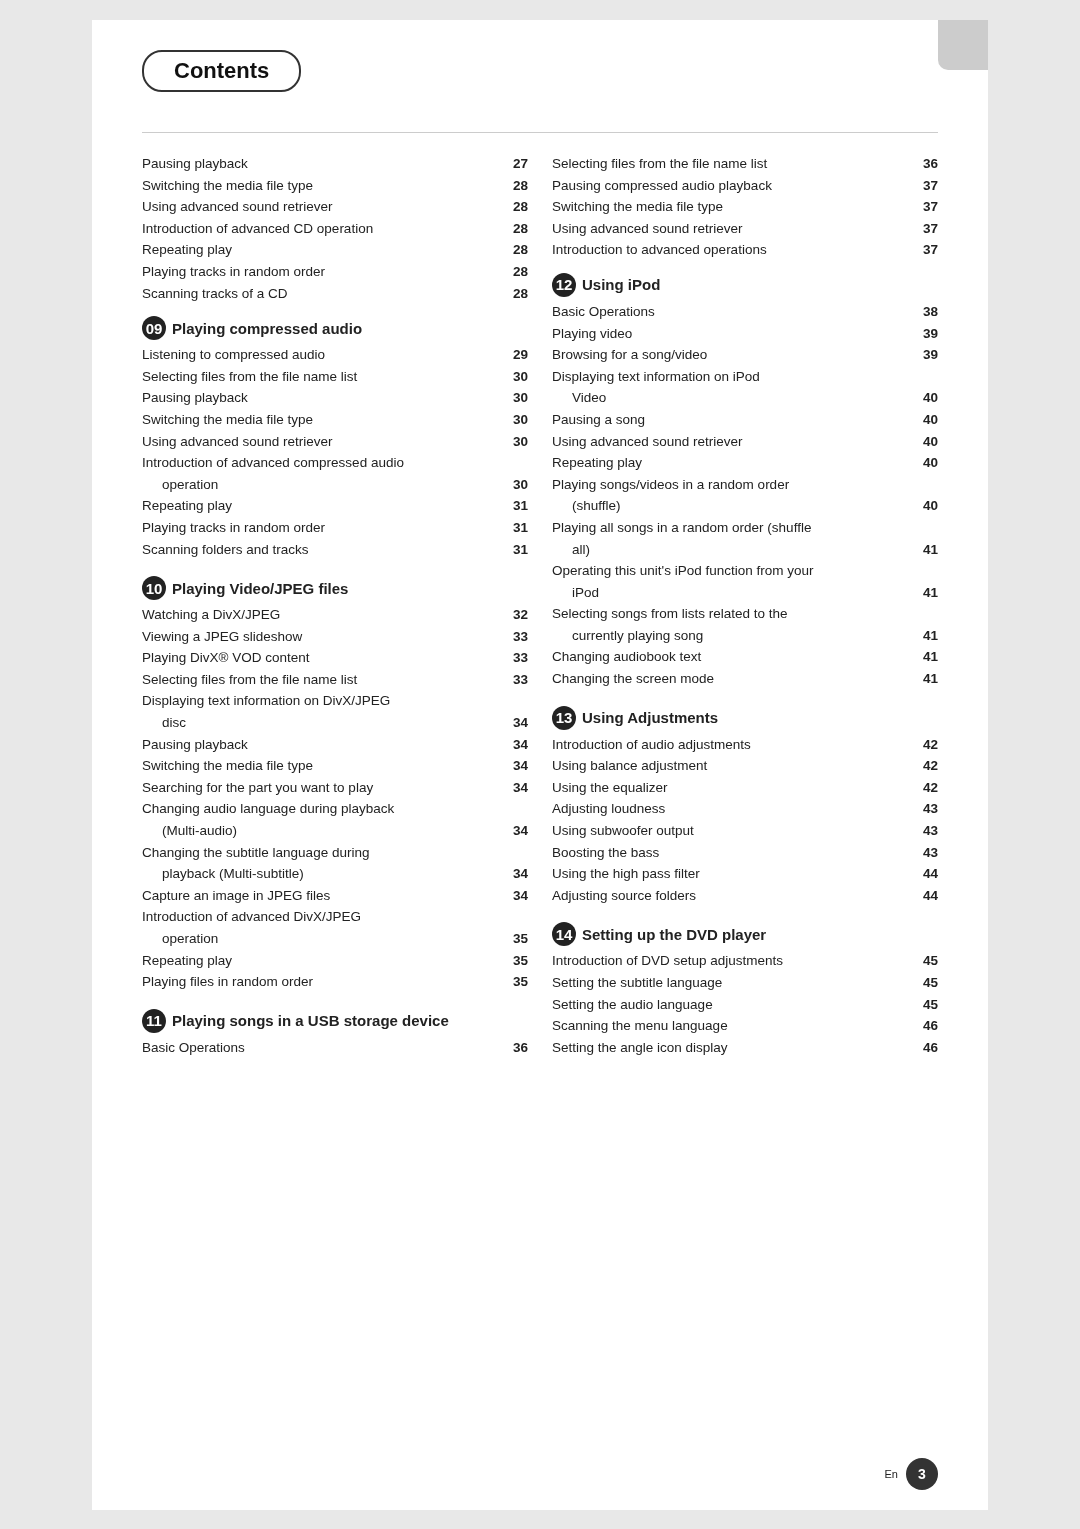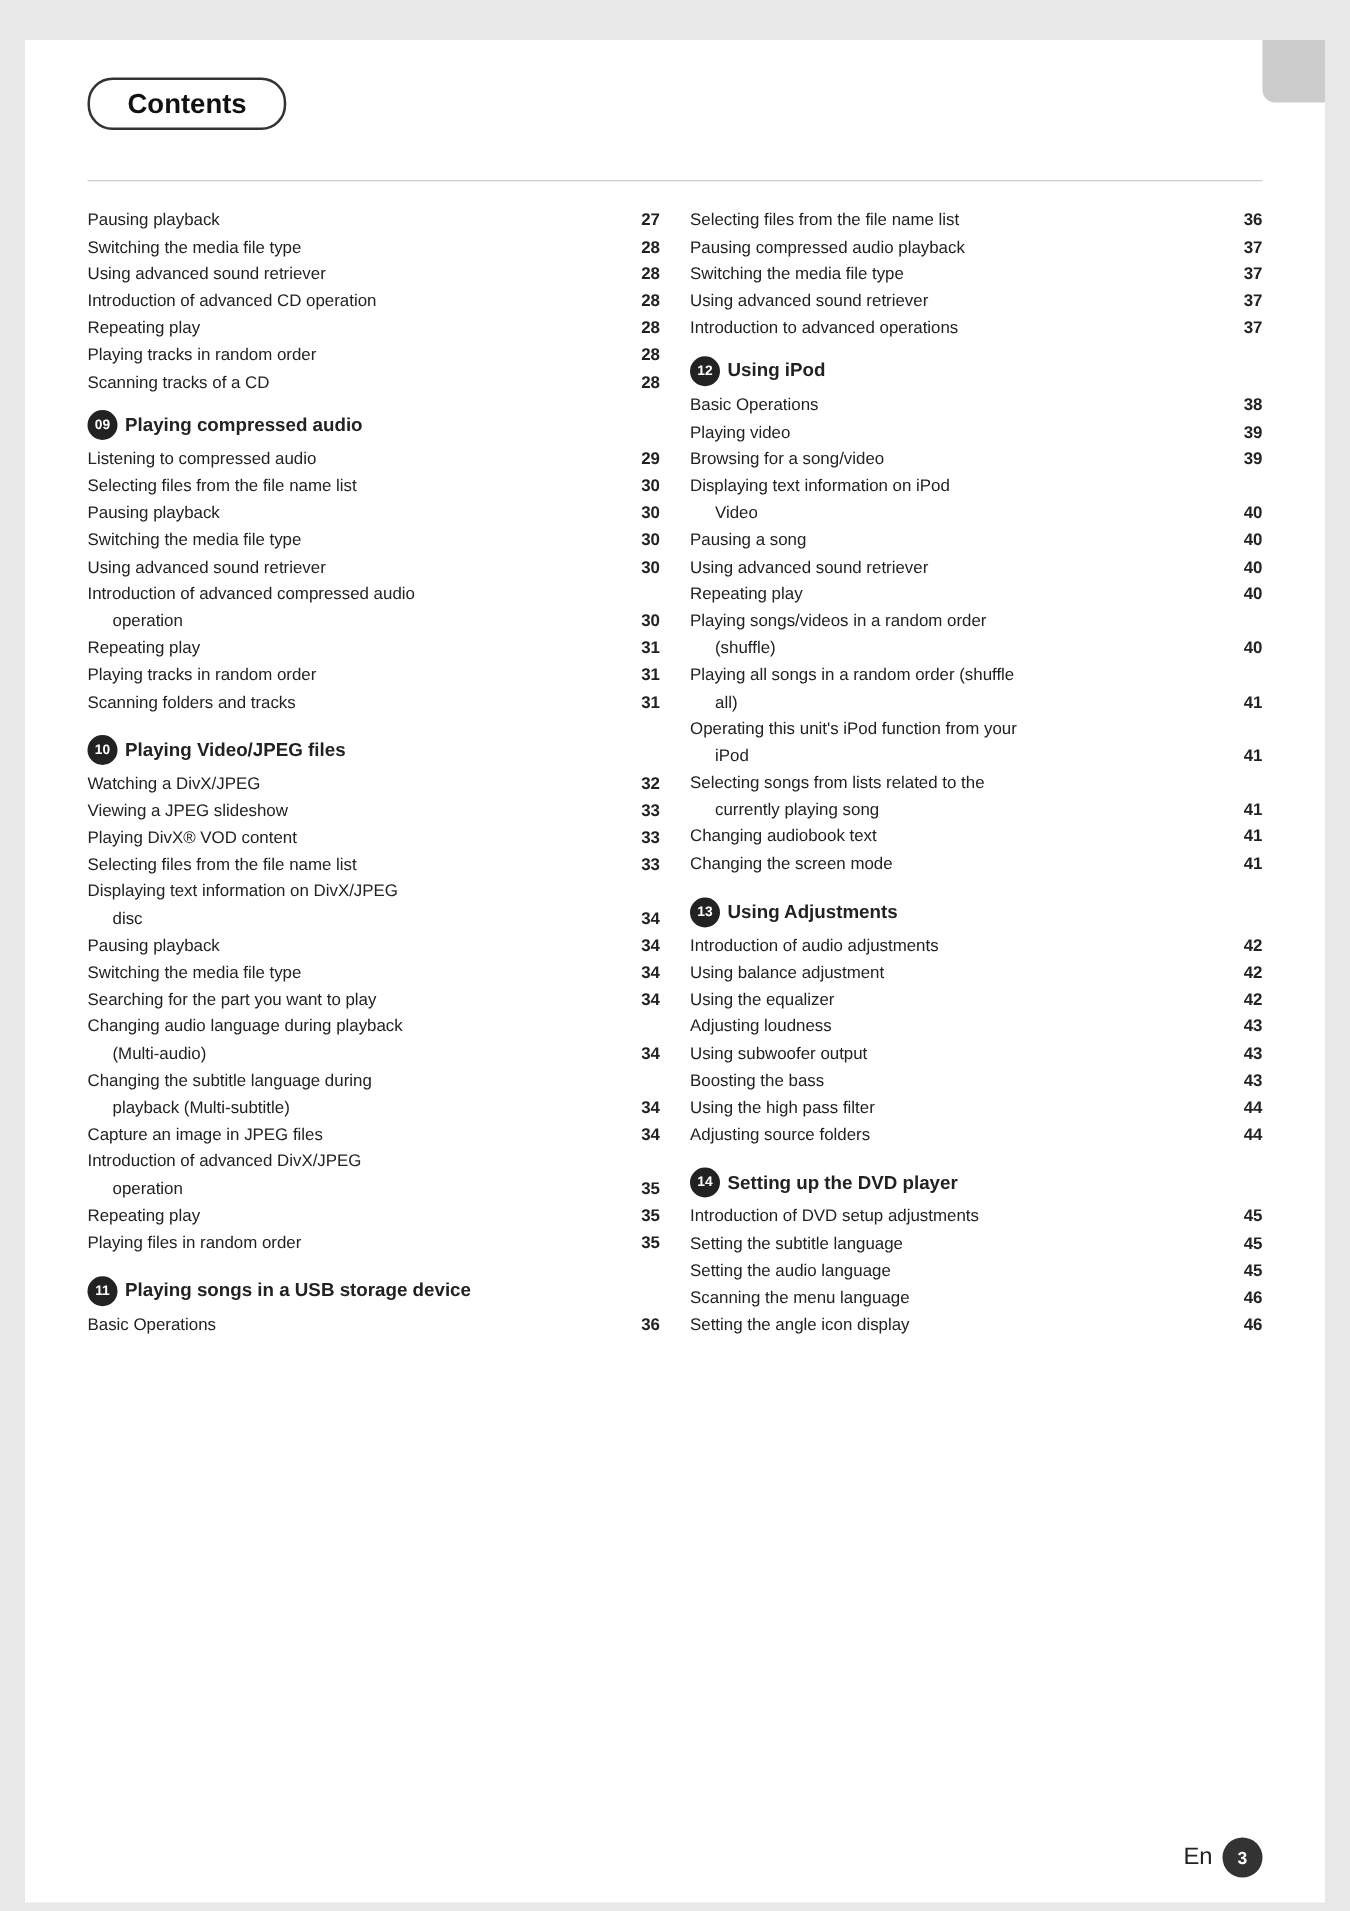"Contents" .page { margin: 32px auto -> 20px auto; width: 1040px -> 896px }
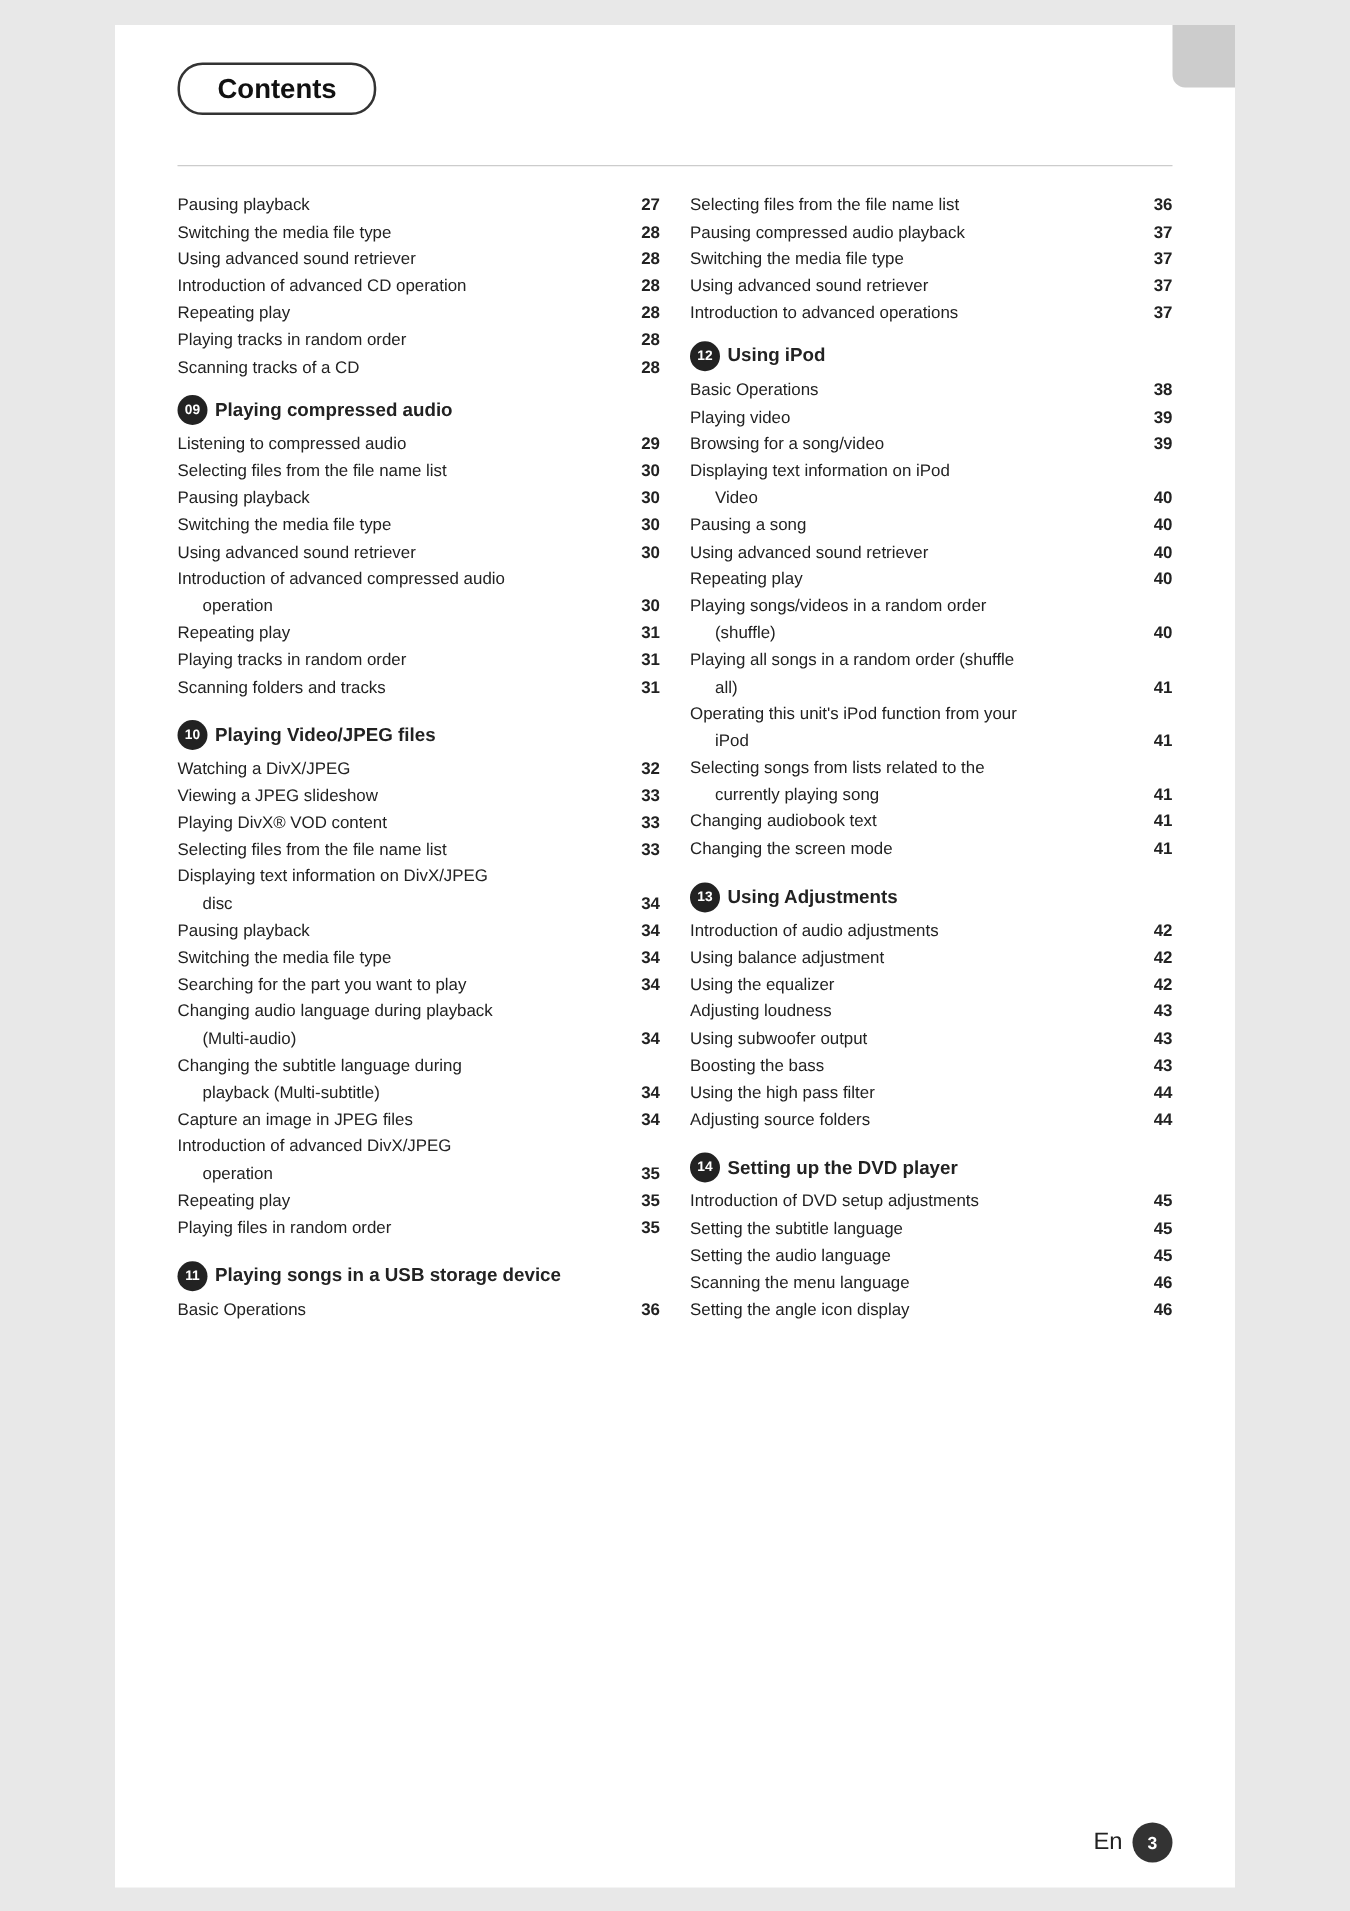"12" .section-badge { font-size: 11px -> 15px }
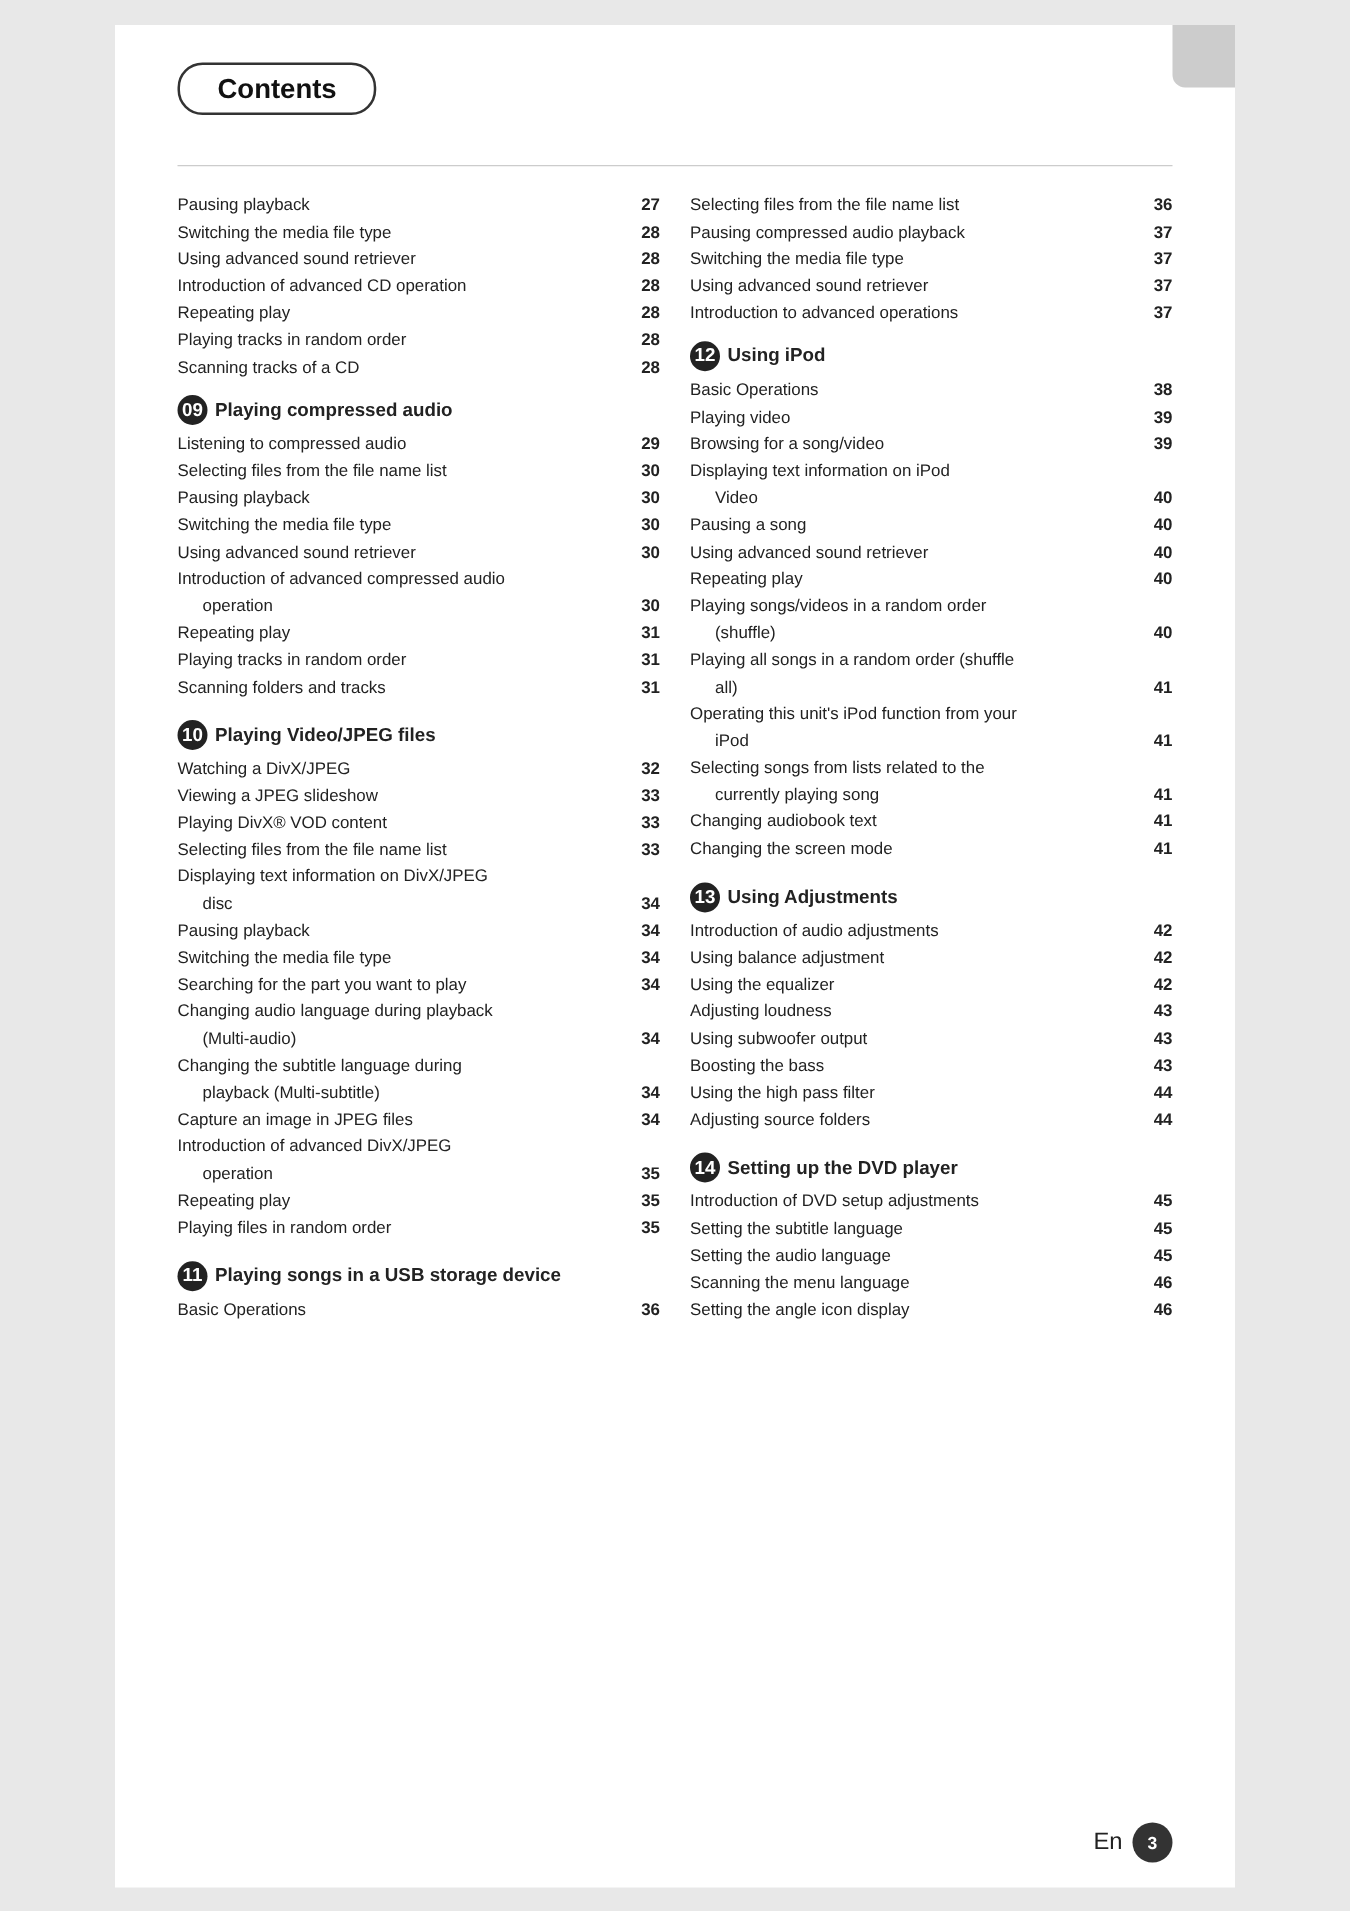"En" .footer-lang { font-size: 19px -> 11px }
